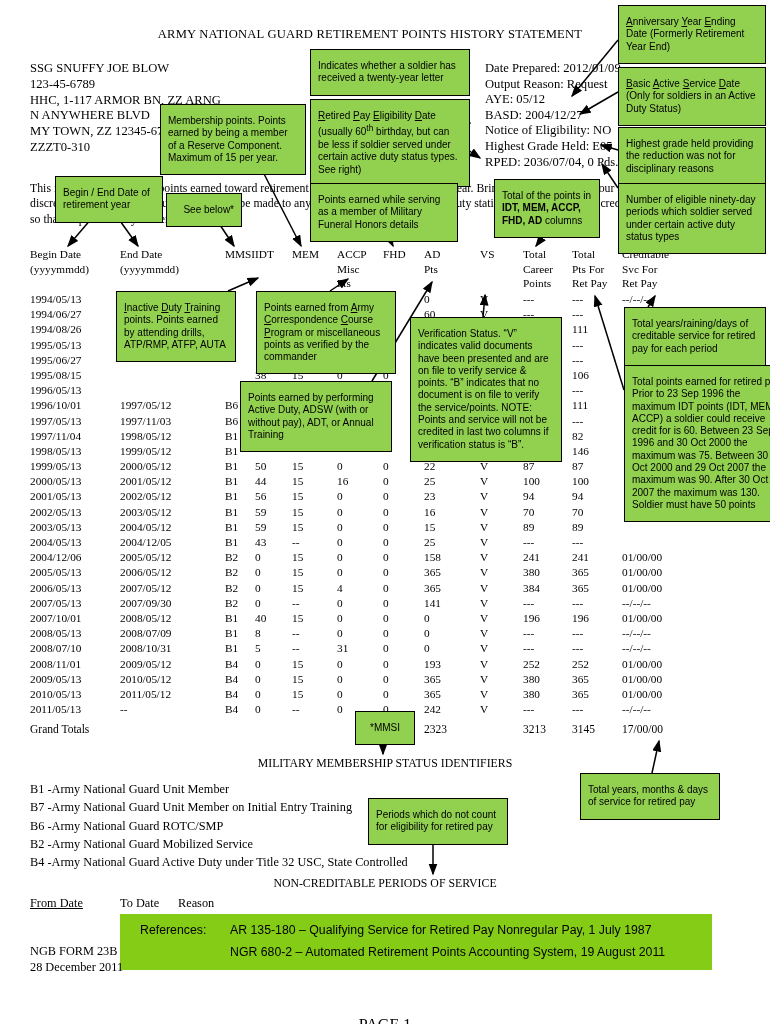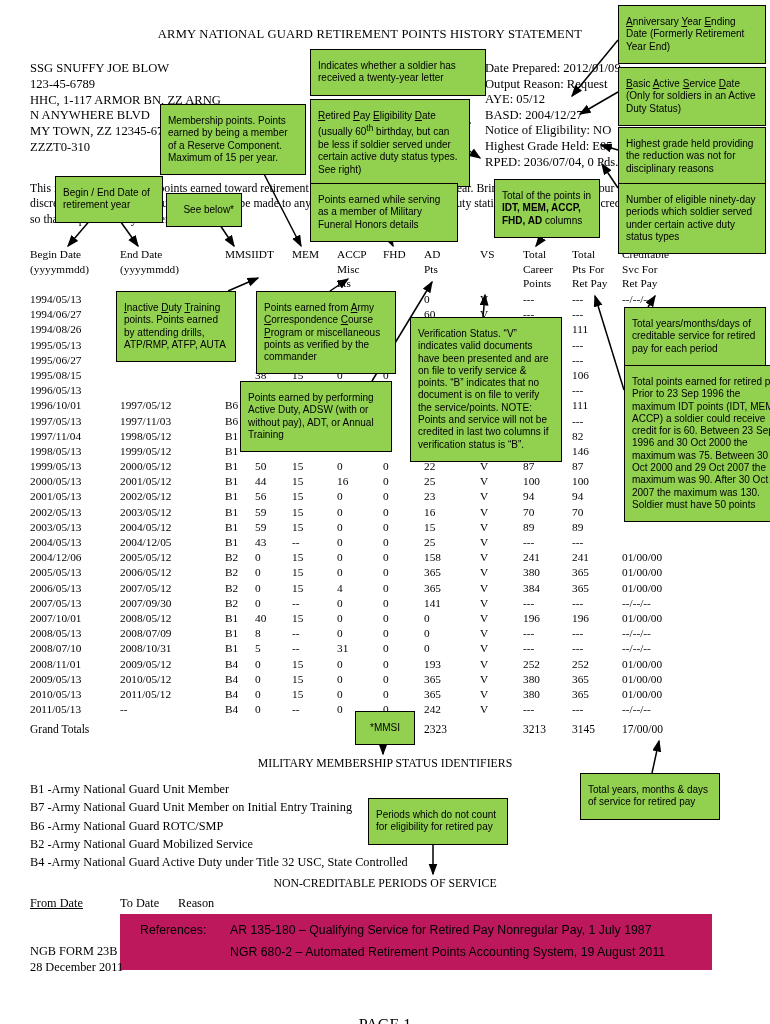"Indicates whether a soldier has" .co-twenty { width: 176px -> 160px }
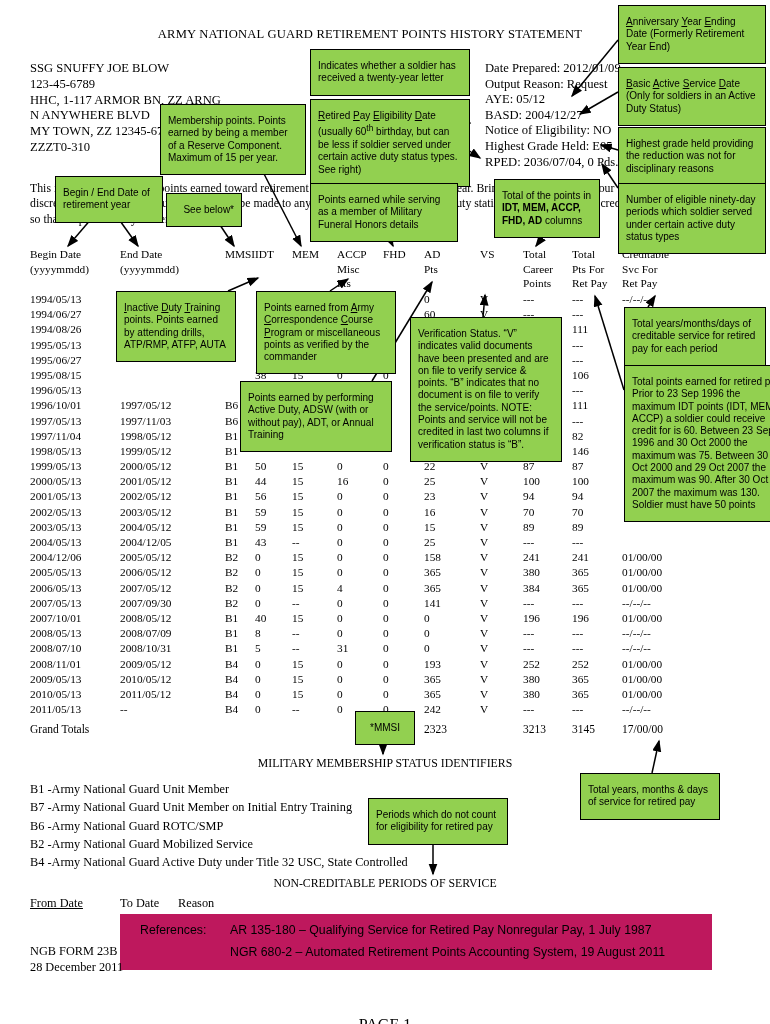"Total years/months/days of creditable" div.callout { text: years/months/days -> years/raining/days }
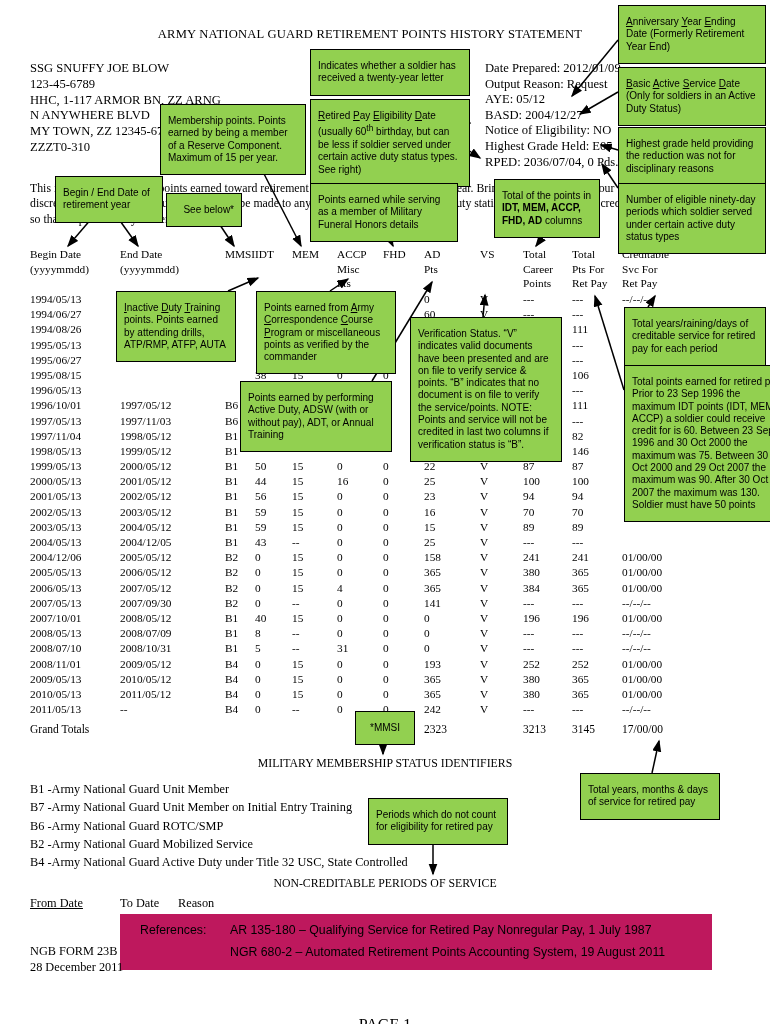"References:" .refs { background: #be185d -> #84cc16 }
